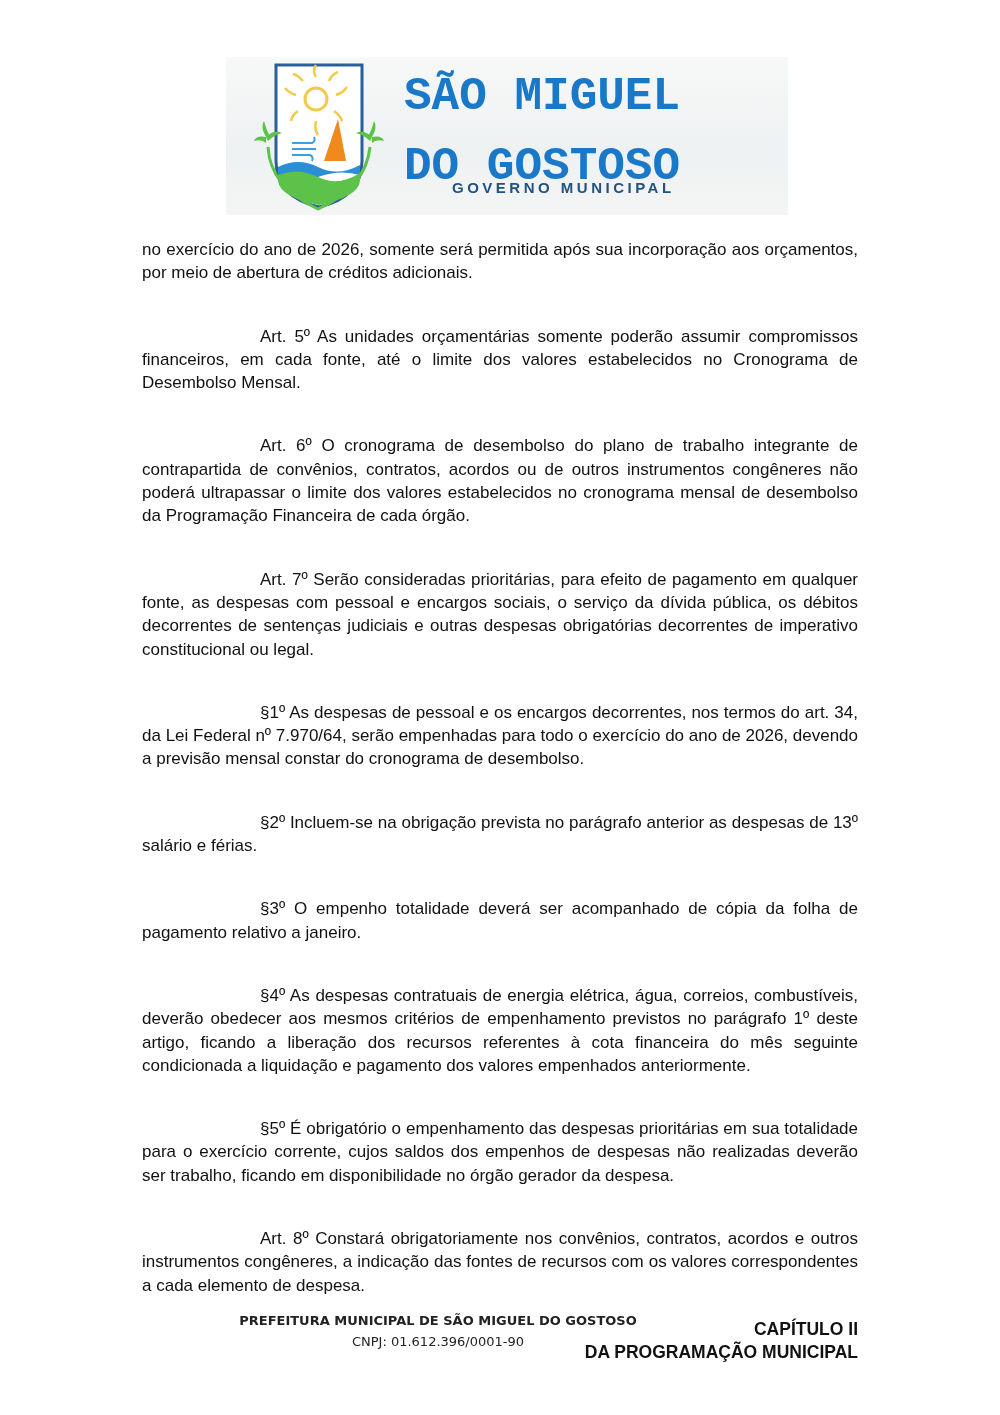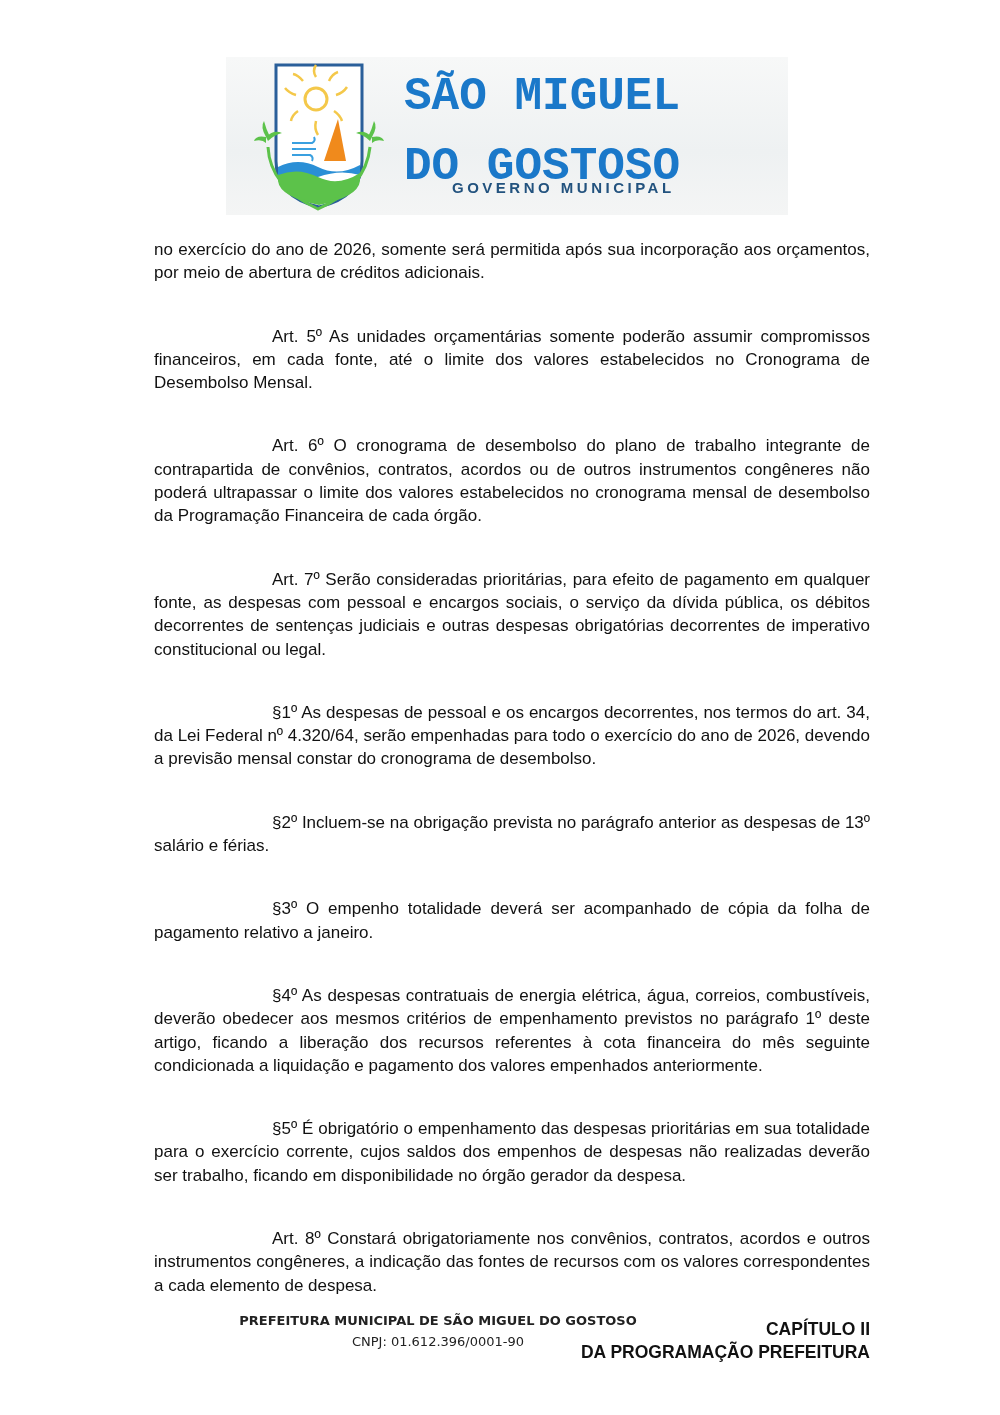"no exercício do ano de" .content { left: 154px -> 142px }
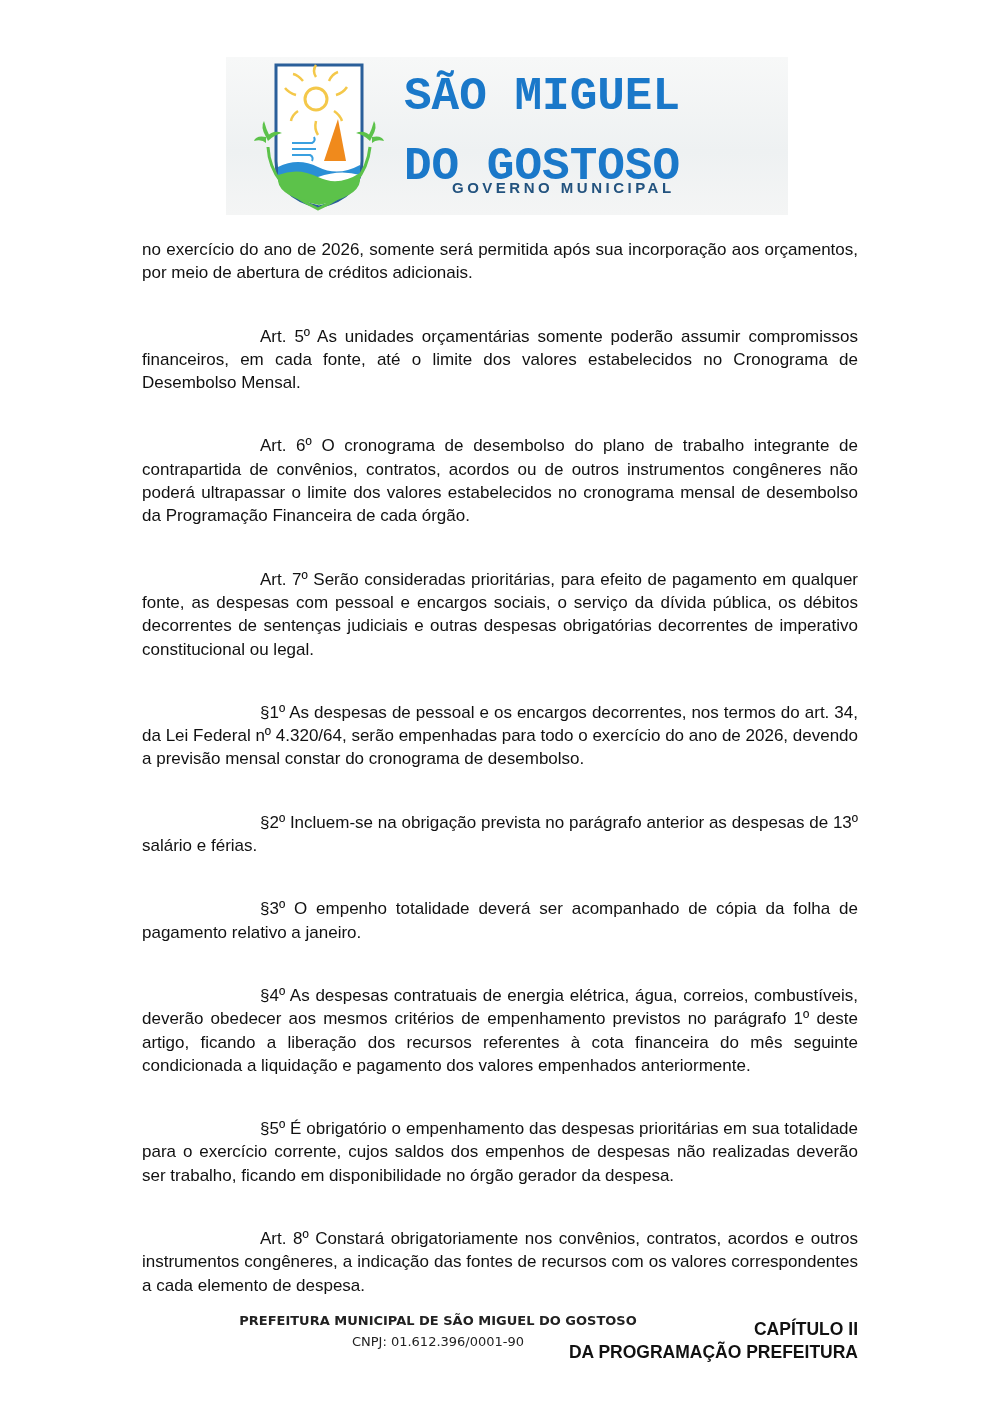"§1º As despesas de pessoal" p.para { text: 4.320/64 -> 7.970/64 }
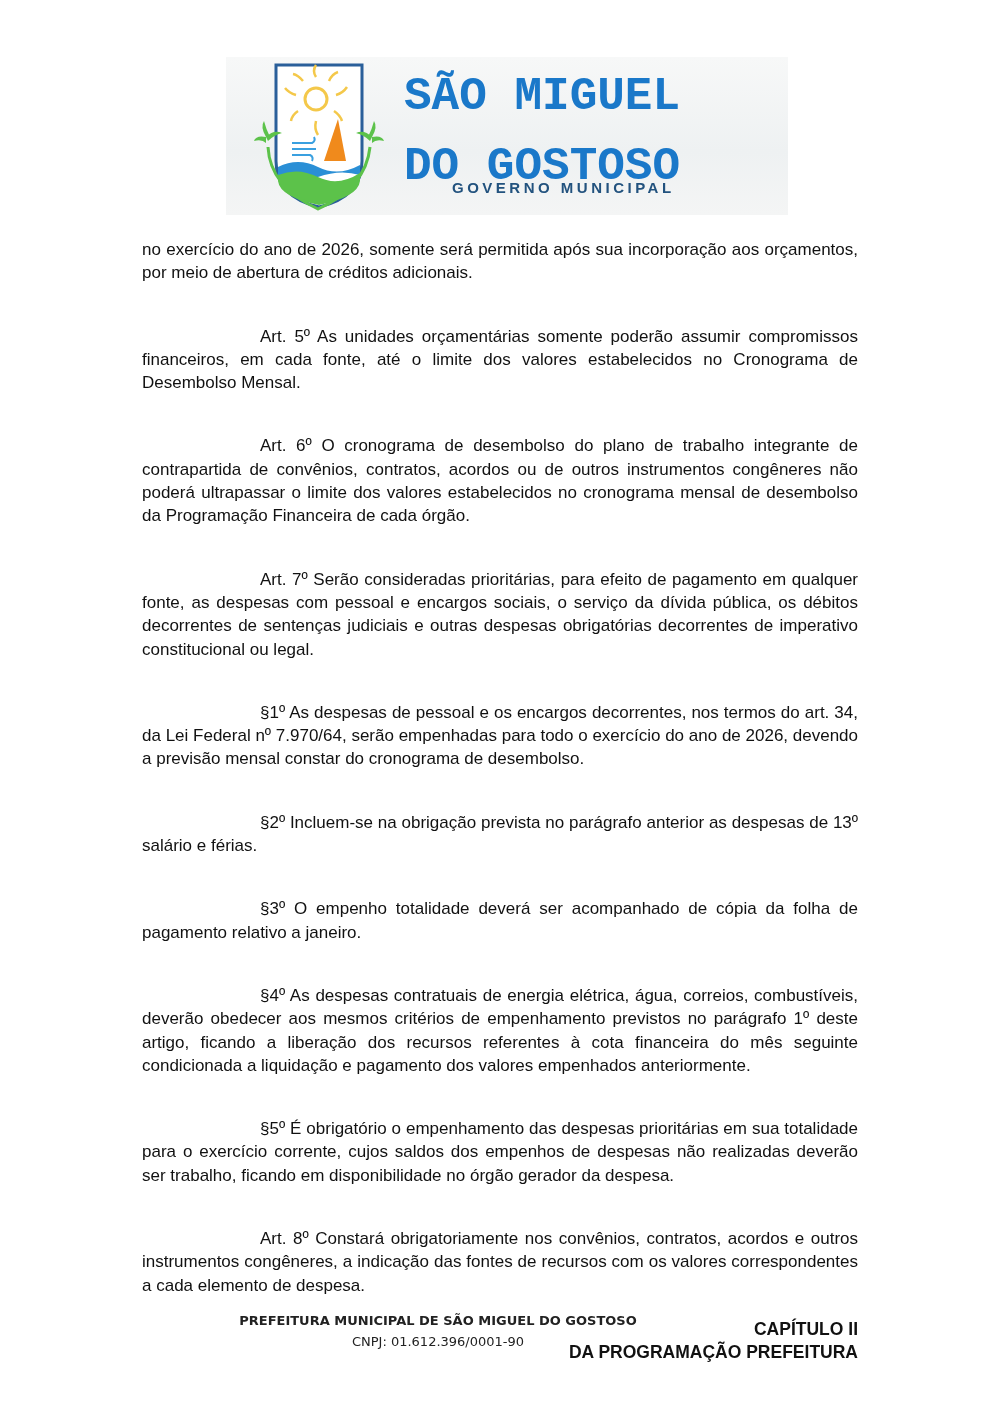"DA PROGRAMAÇÃO PREFEITURA" div { text: PREFEITURA -> MUNICIPAL }
